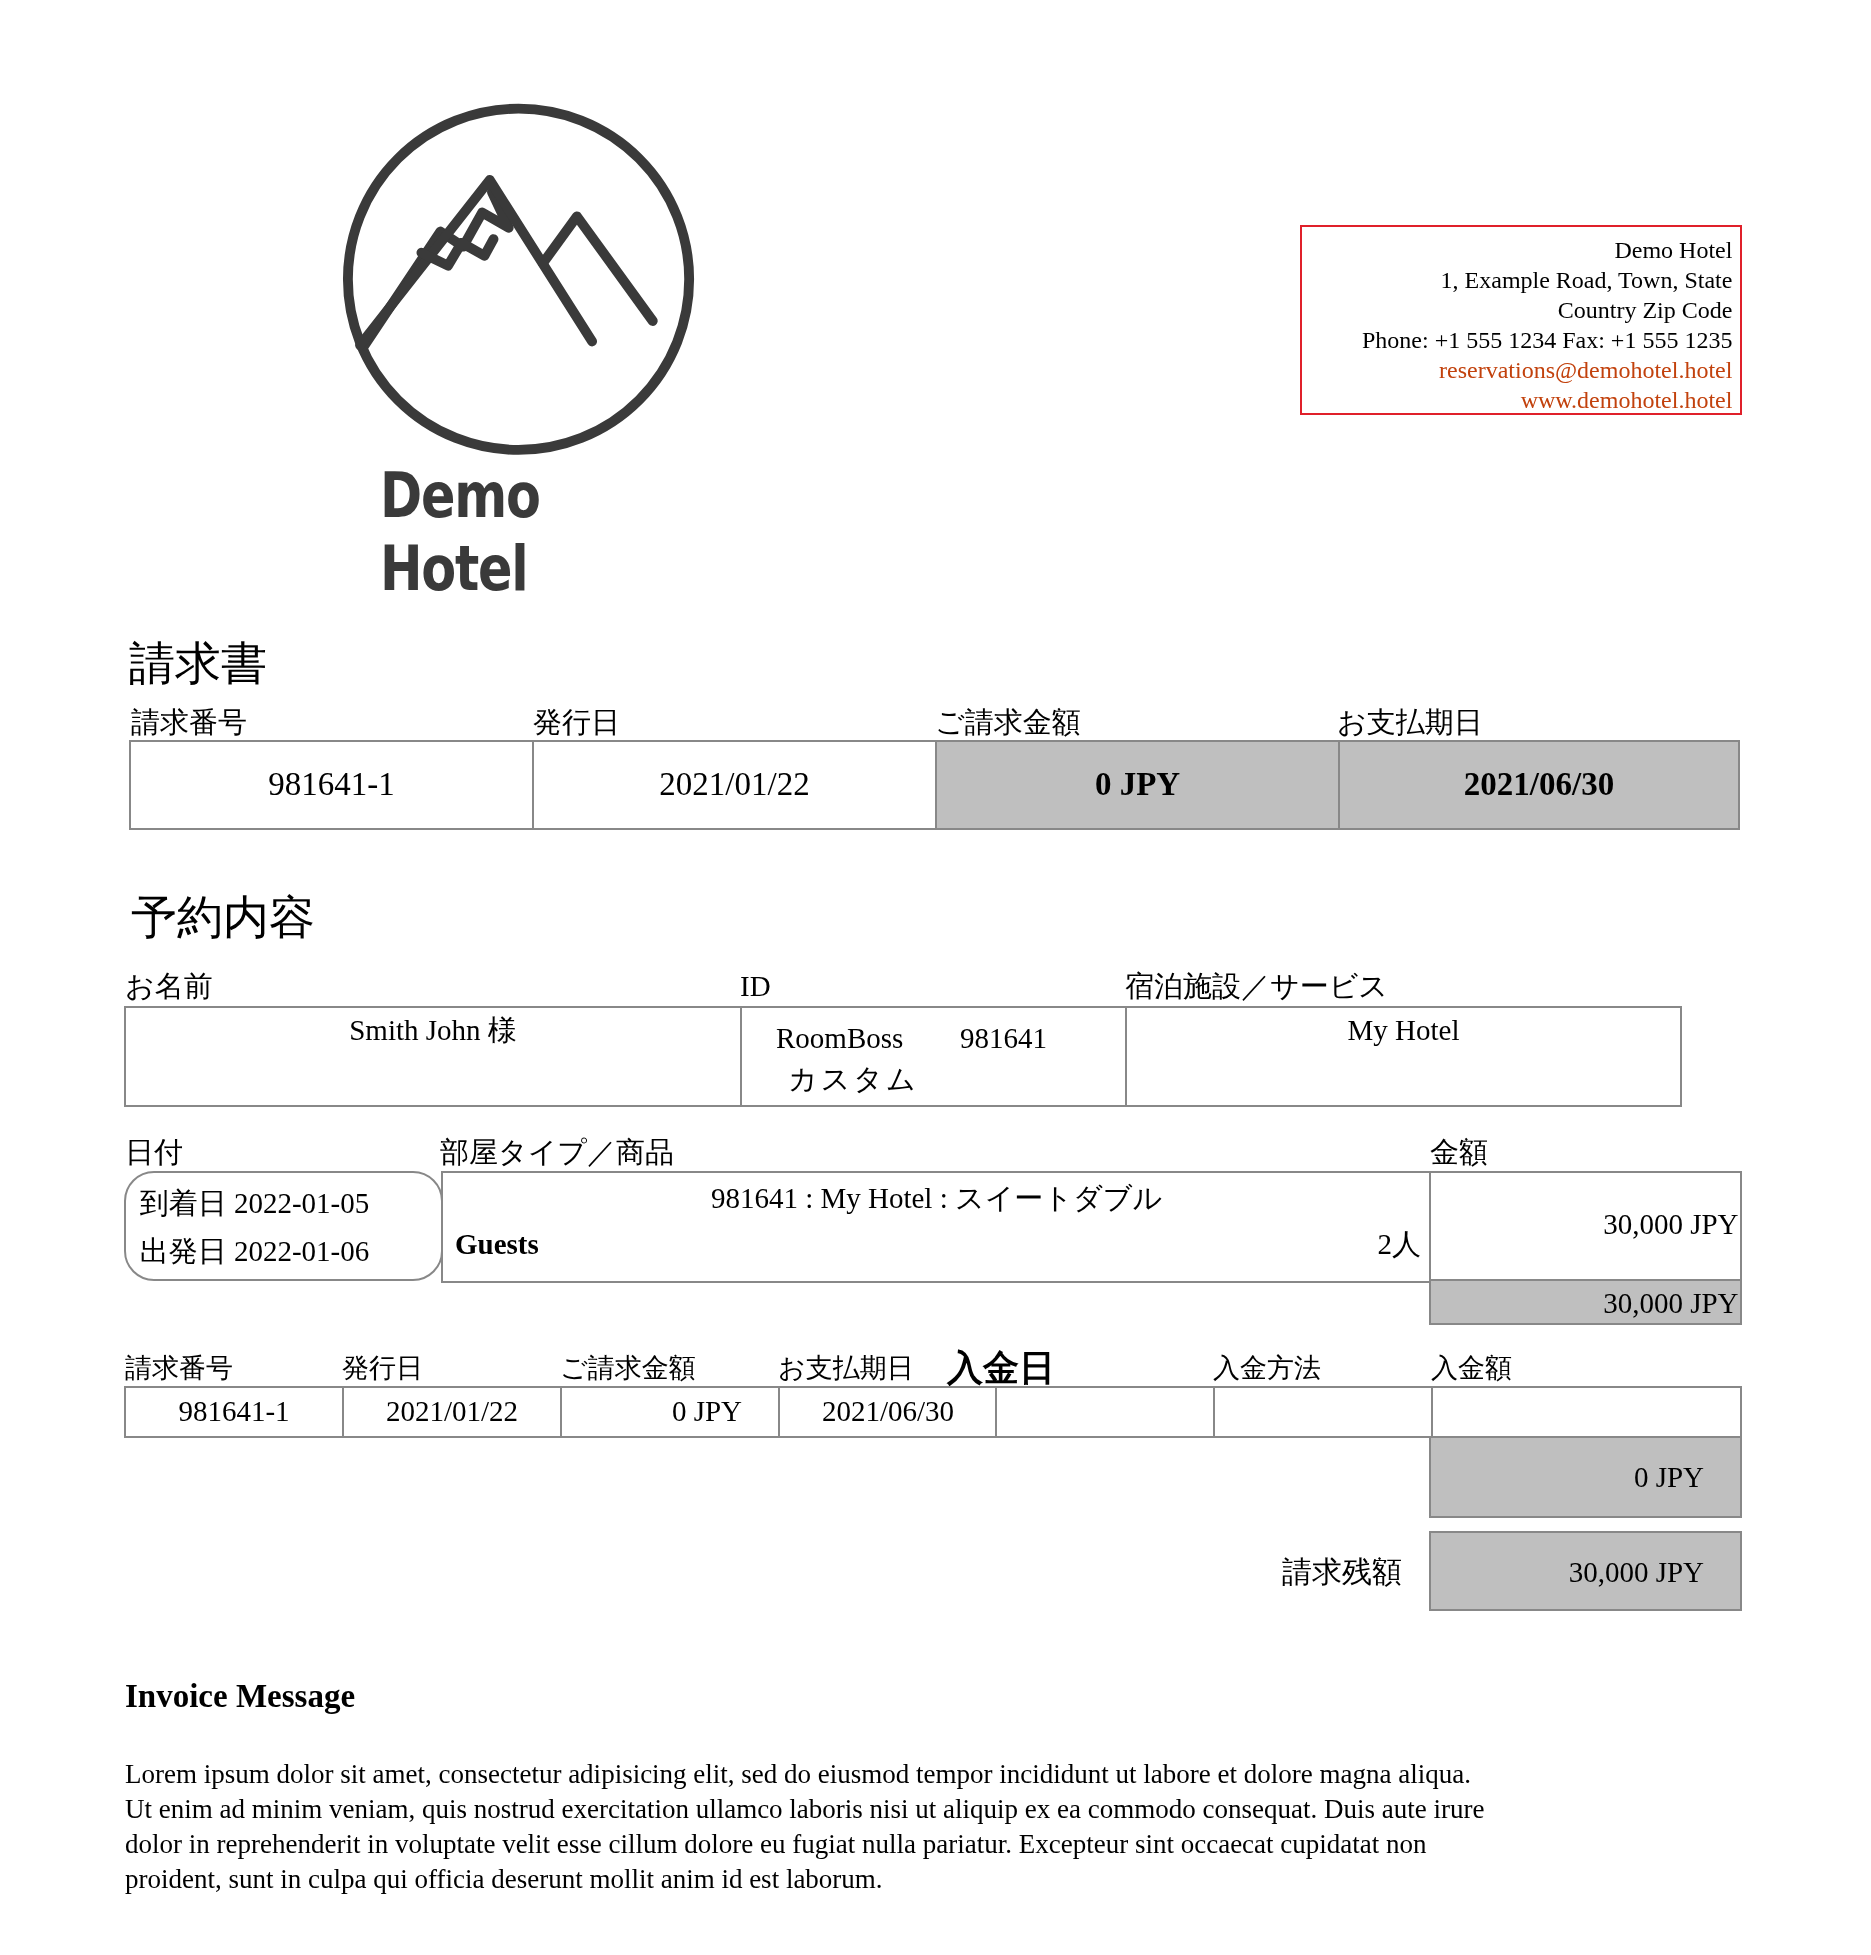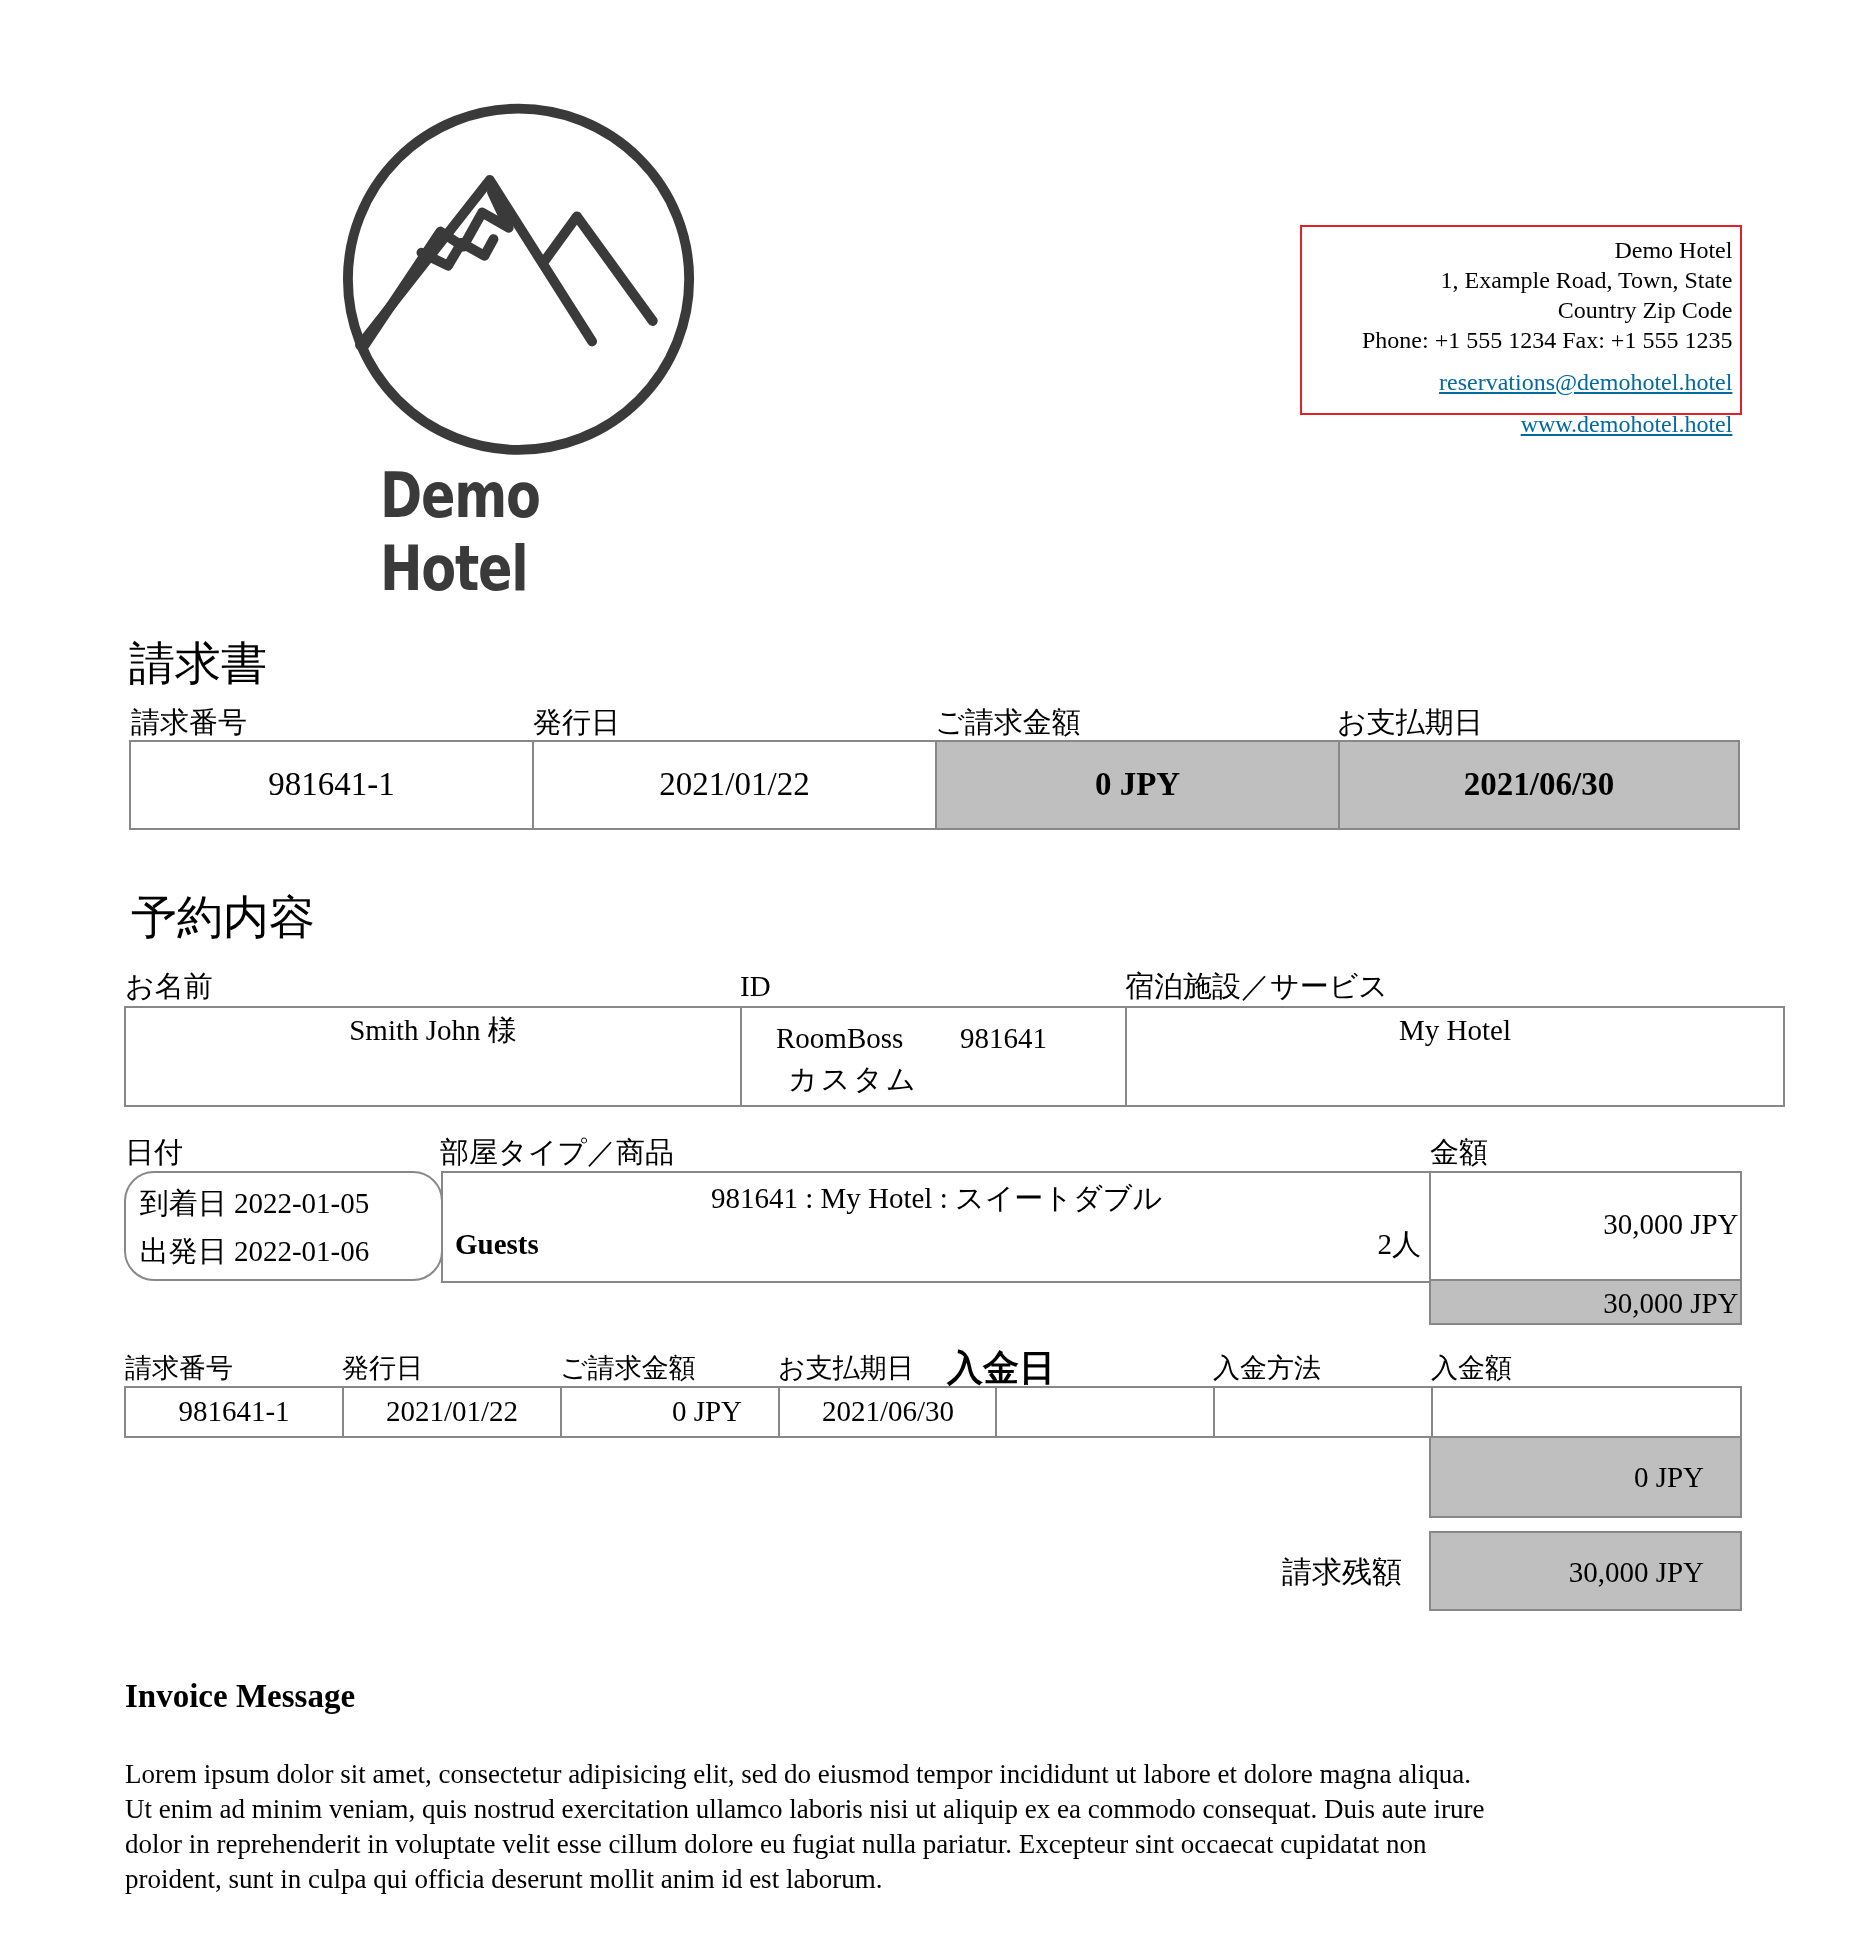"reservations@demohotel.hotel" .addr-box a { color: #0369a1 -> #c2410c; margin-top: 12px -> none; text-decoration: underline -> none }
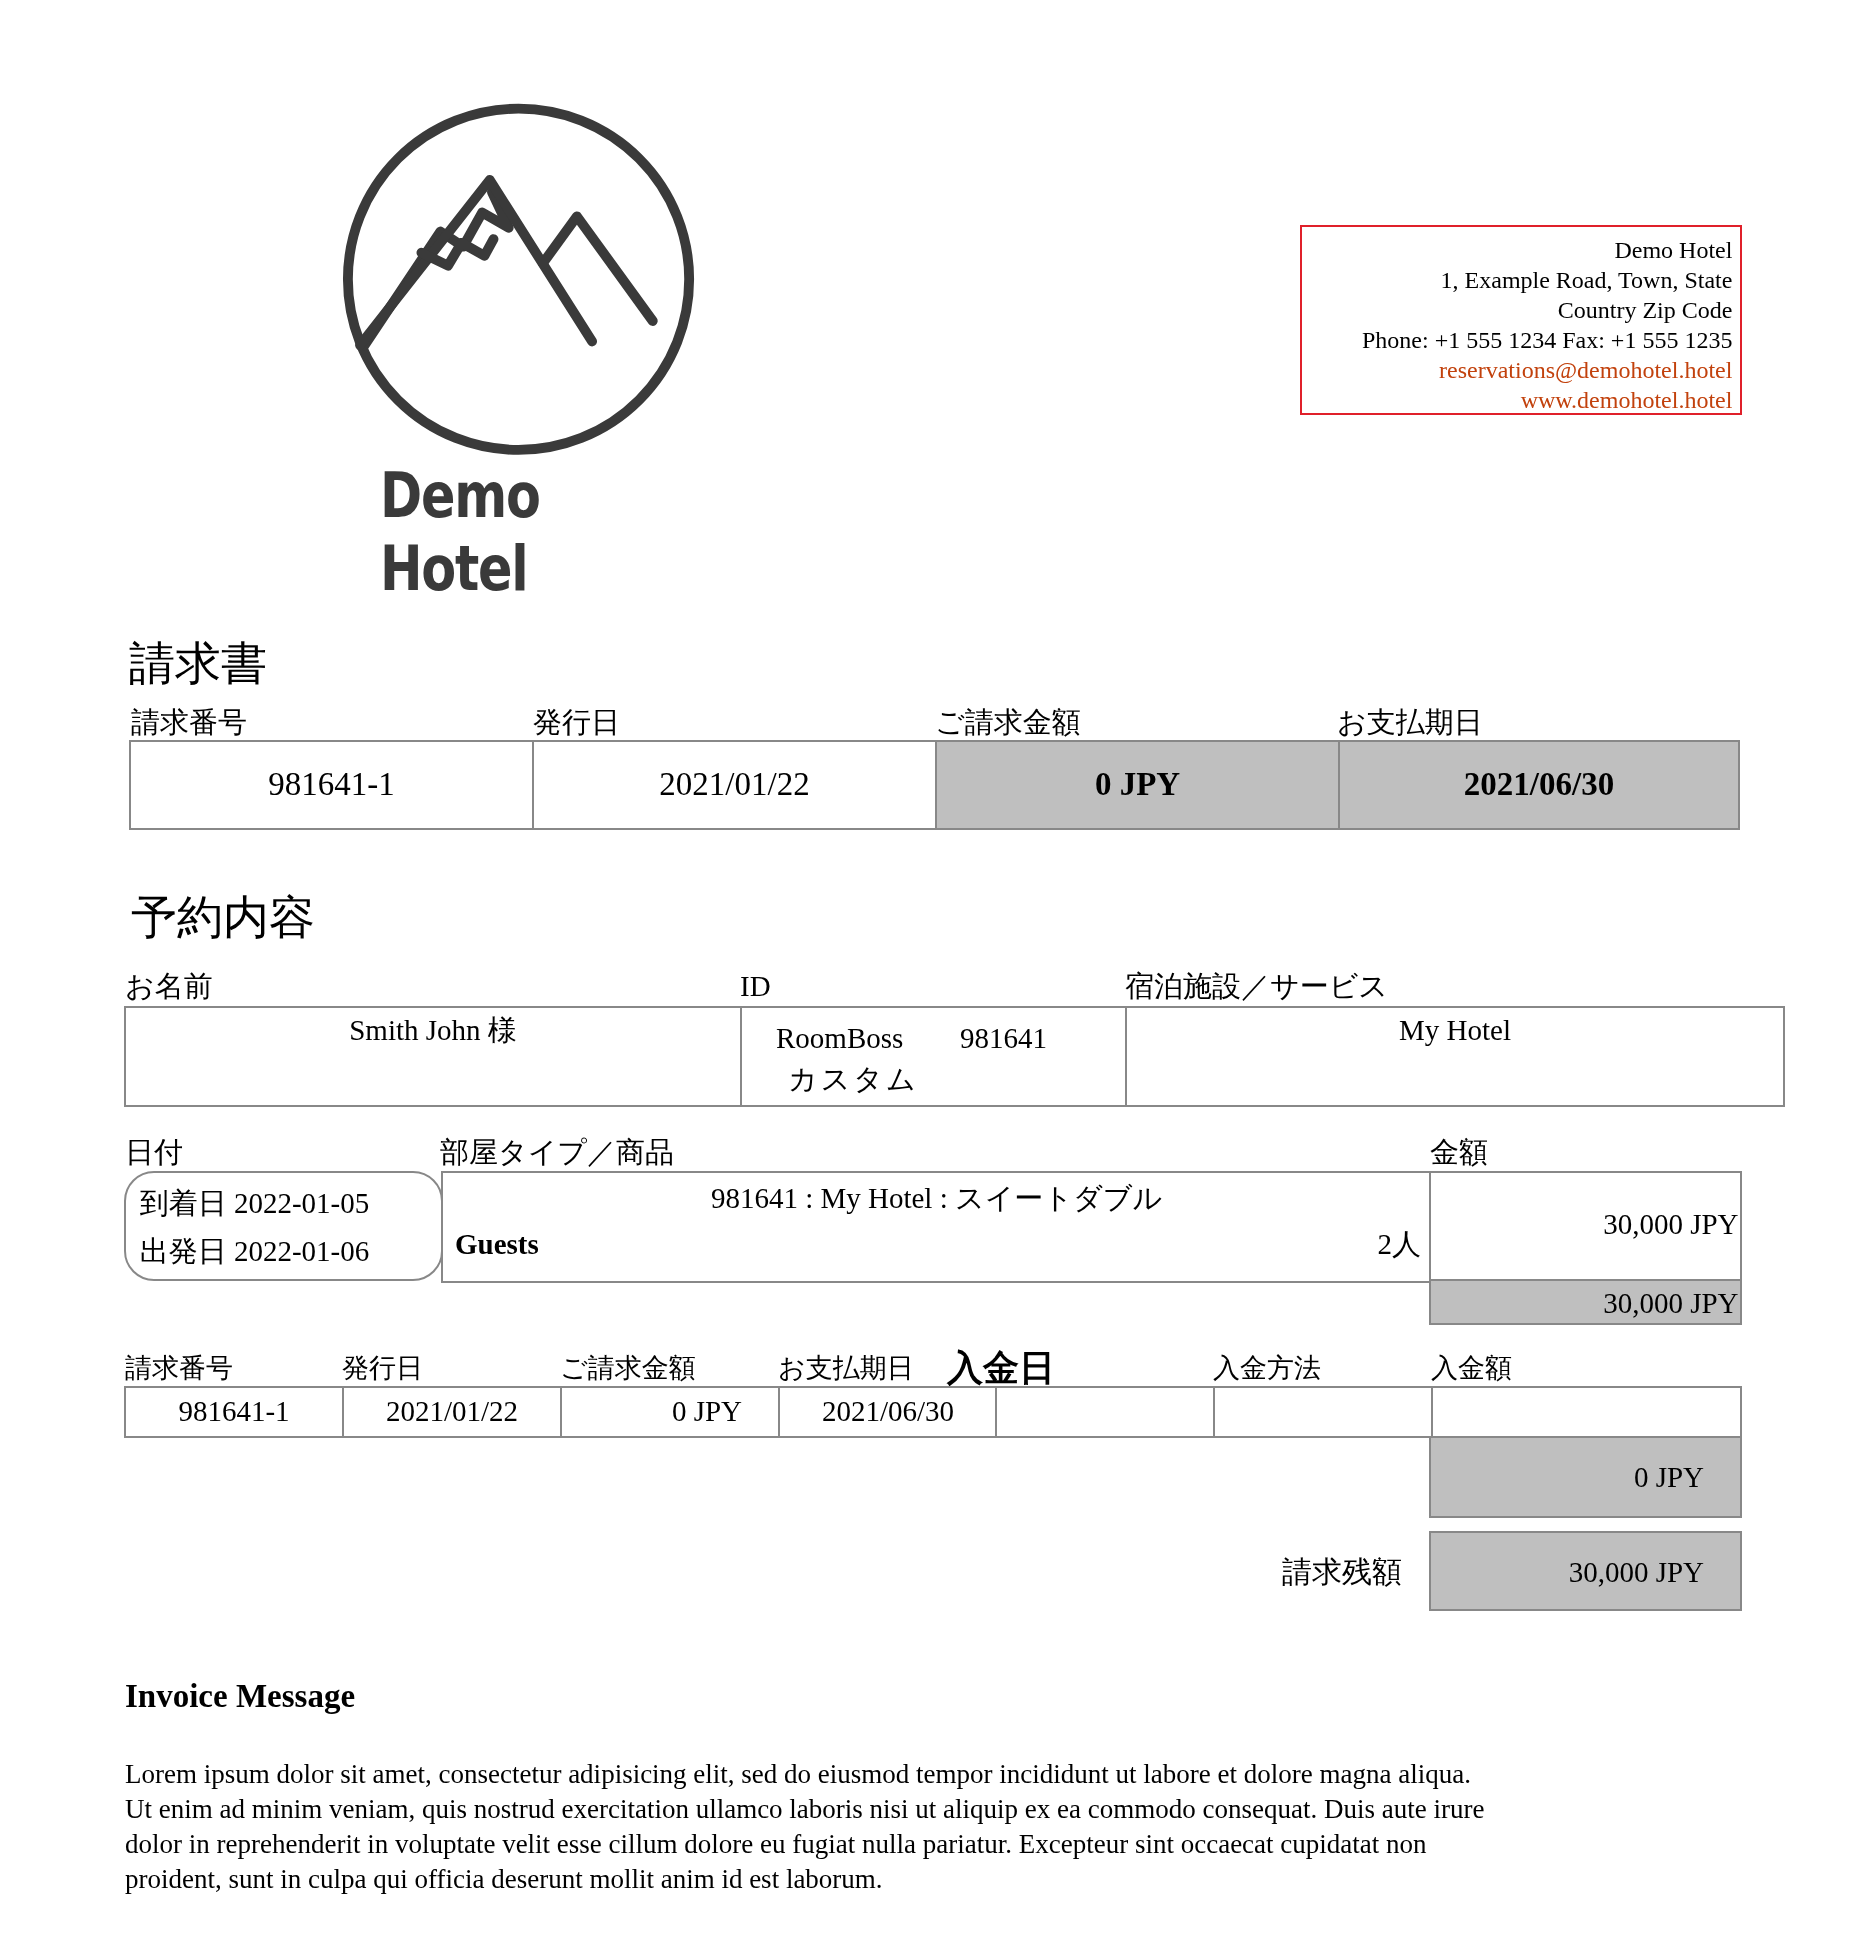"My Hotel" div.cell { width: 660px -> 557px }
